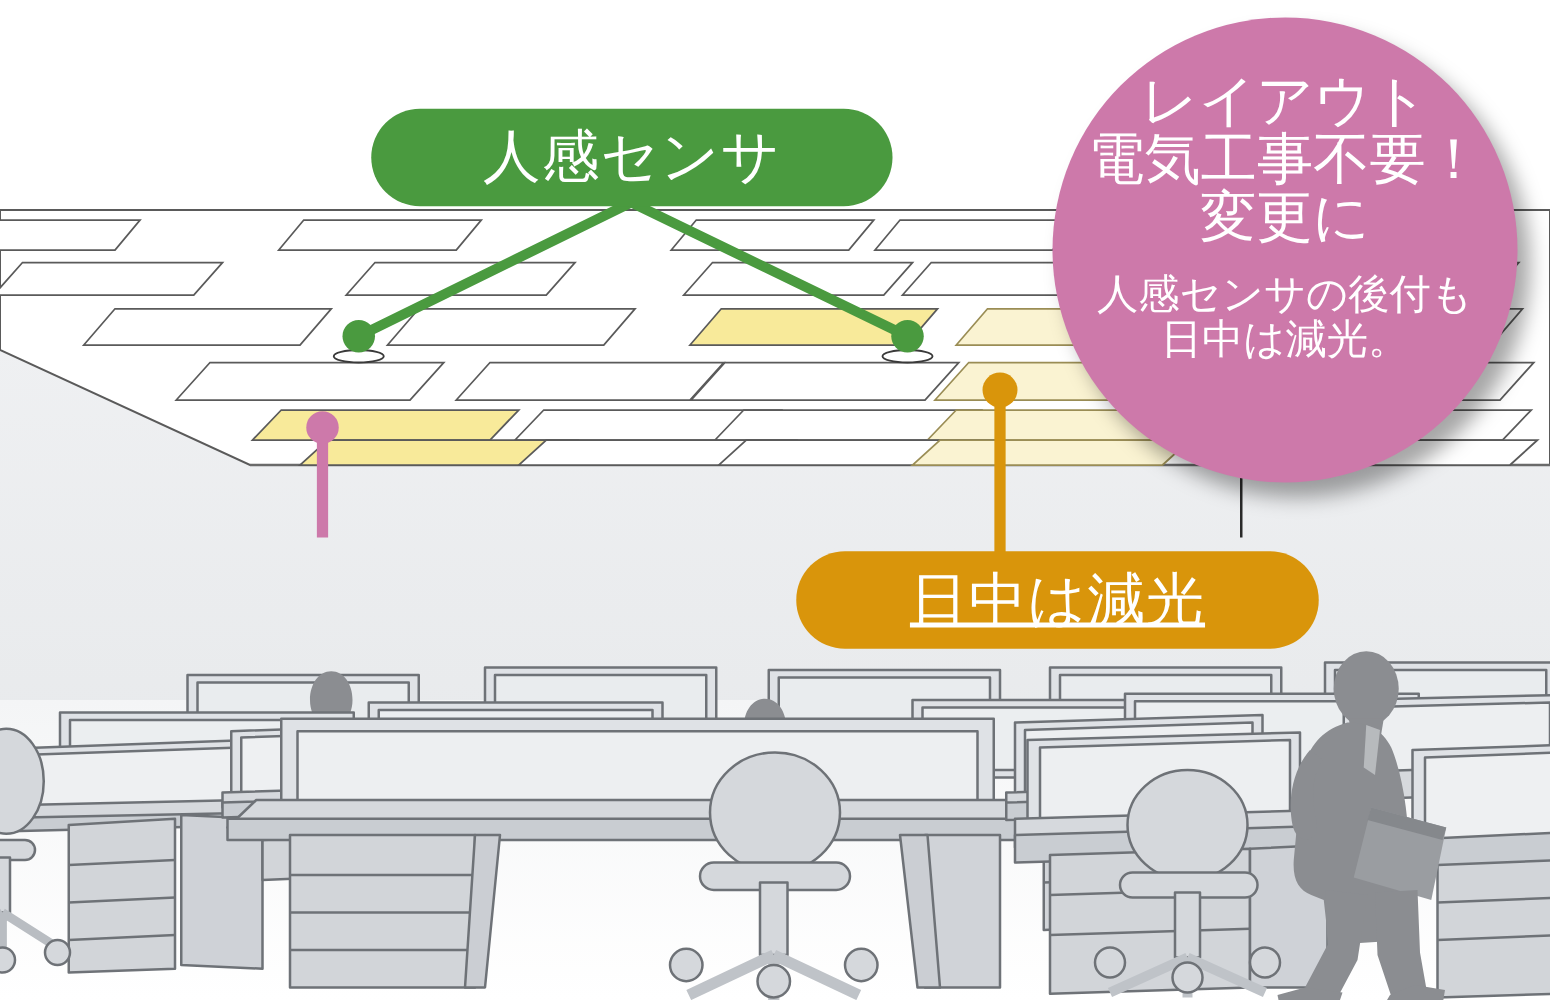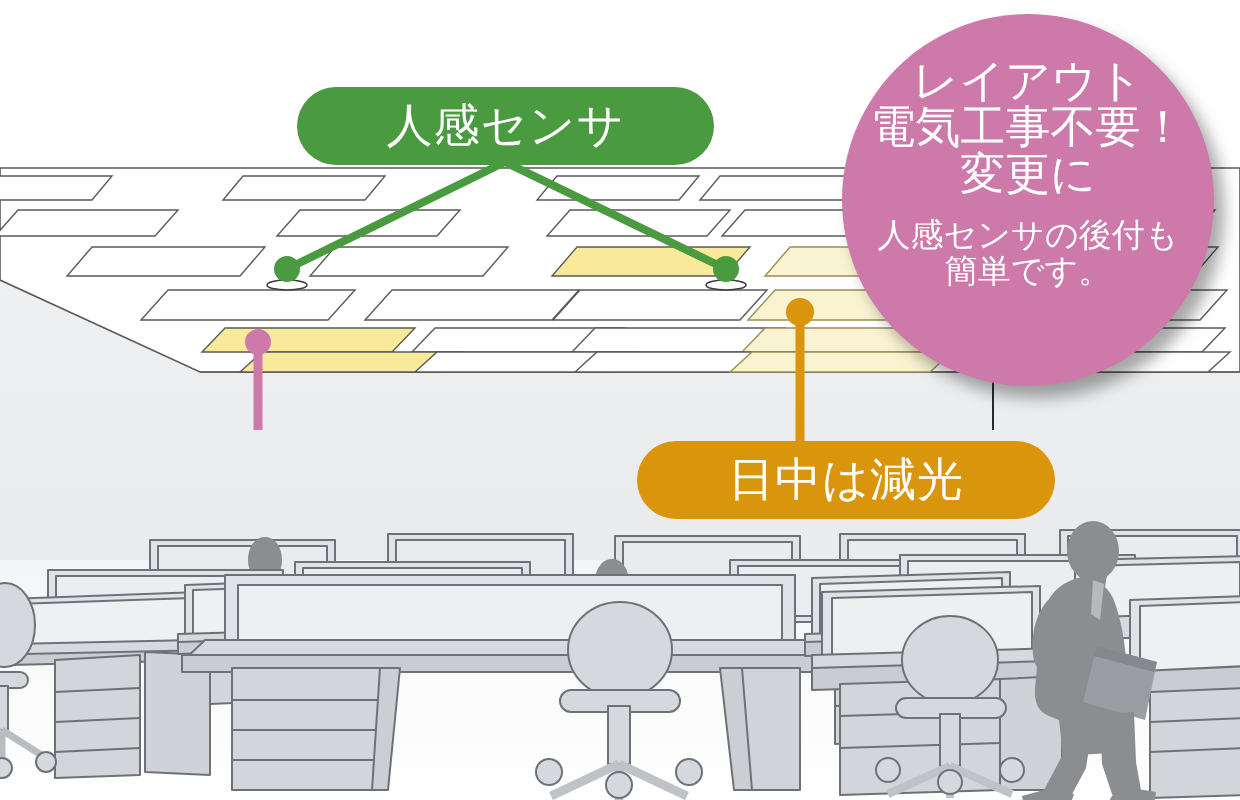"簡単です。" div.small { text: 簡単です -> 日中は減光 }
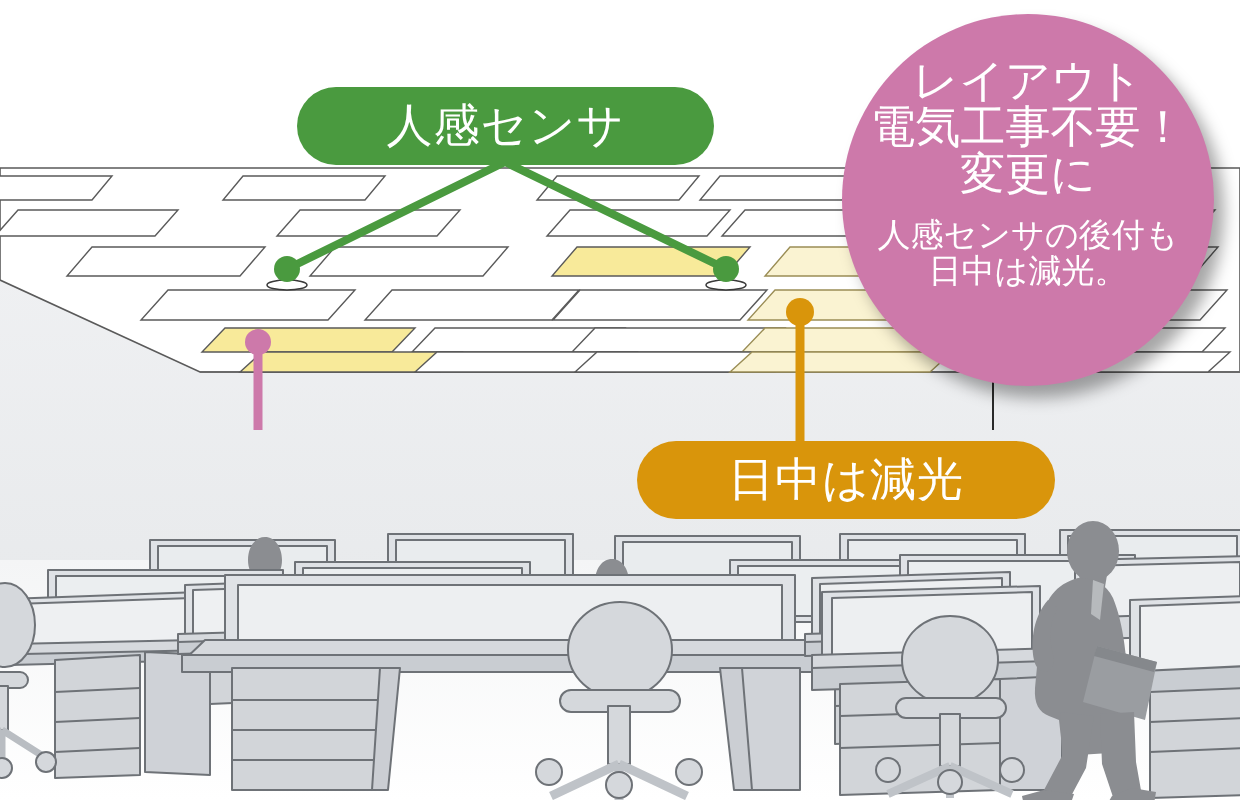"日中は減光" .pill-dim { text-decoration: none -> underline }
